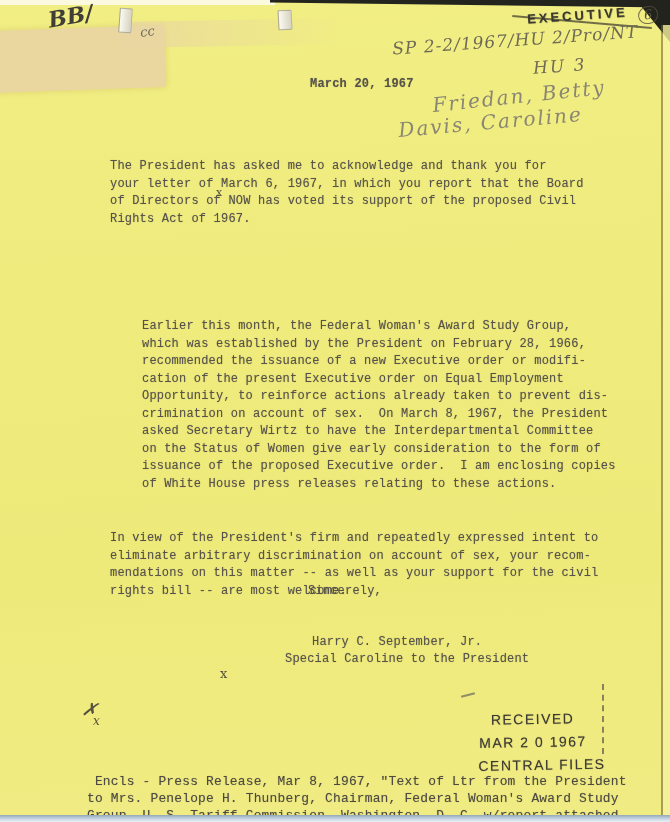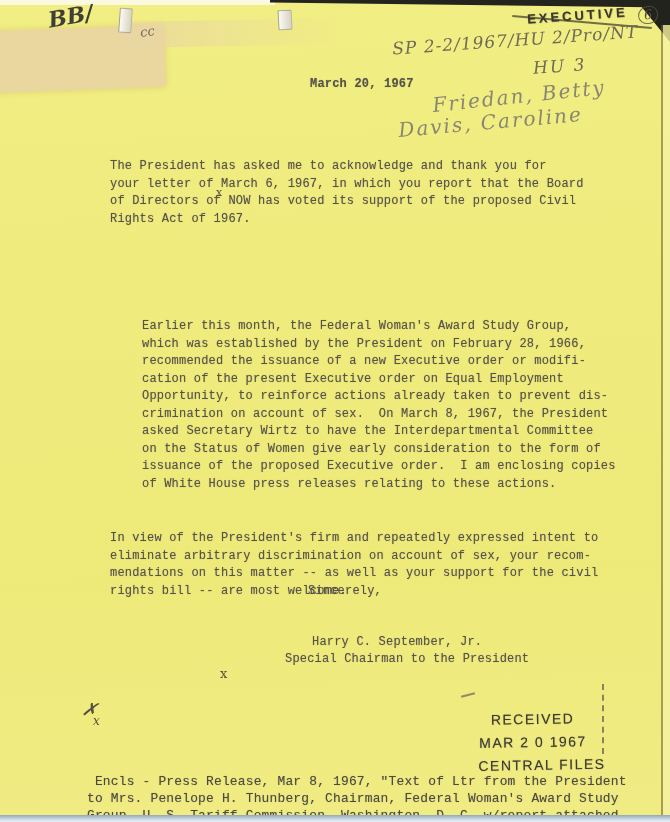"Special Chairman to the President" div.abs { text: Chairman -> Caroline }
